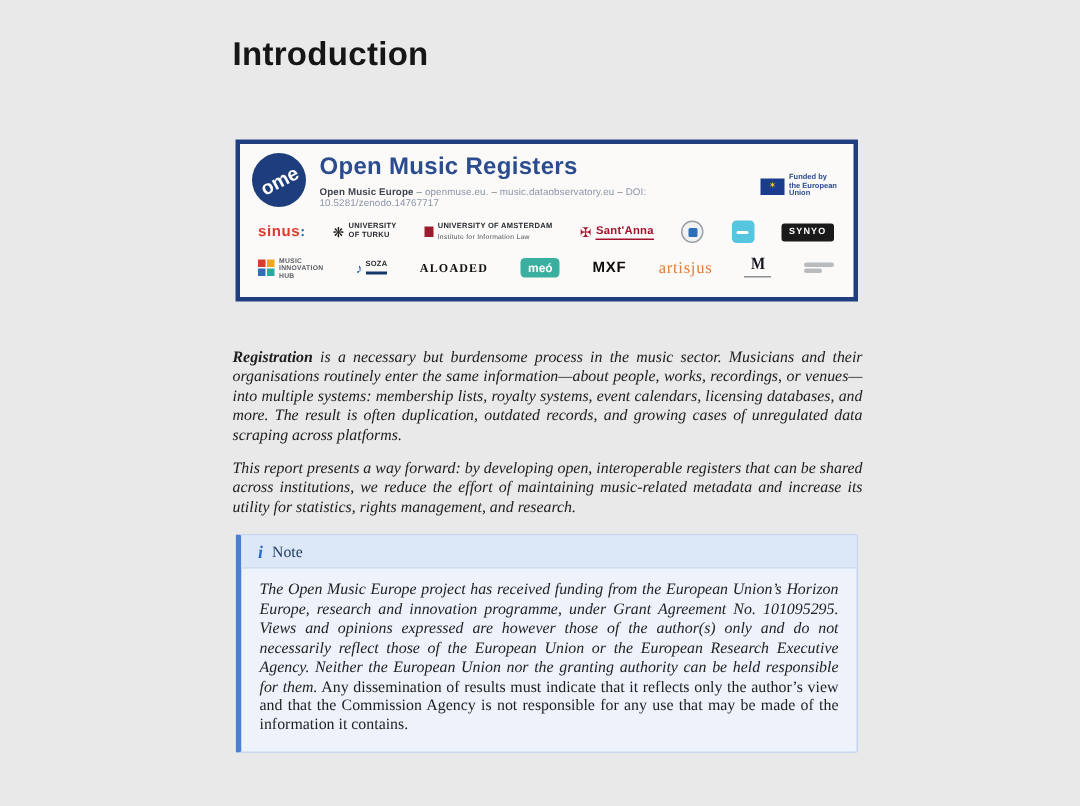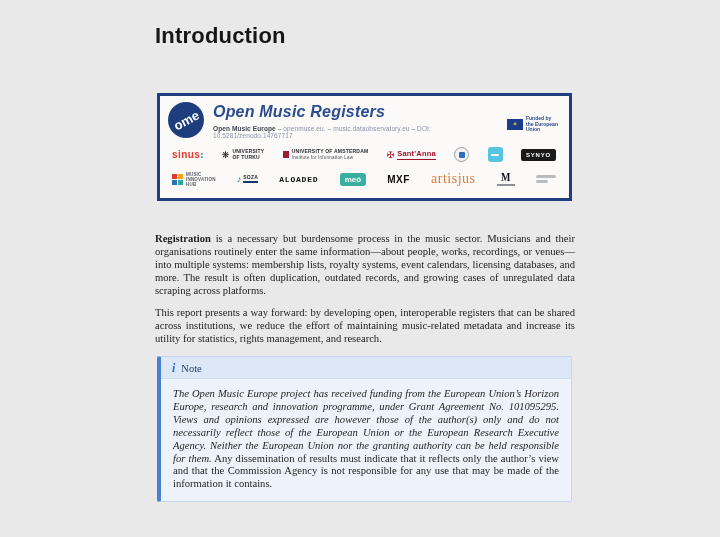"Open Music Registers" .banner-title { font-style: italic -> none }
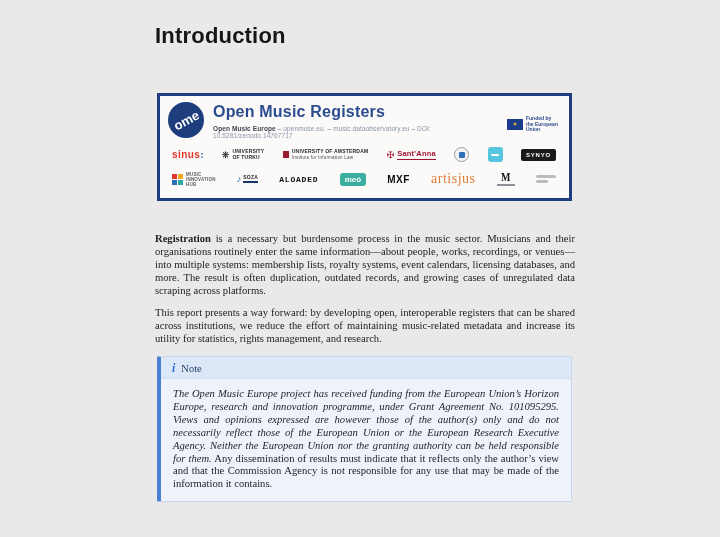"ALOADED" .aloaded { font-family: Liberation Mono, monospace -> Liberation Serif, serif }
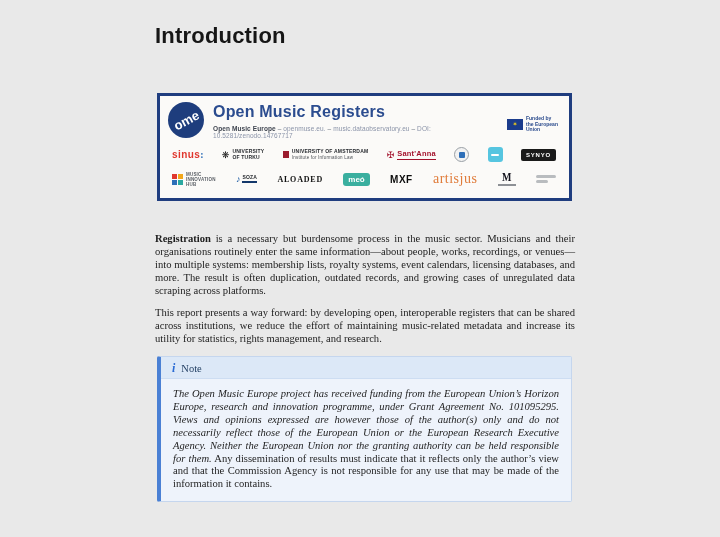"artisjus" .artisjus { font-size: 14px -> 11px }
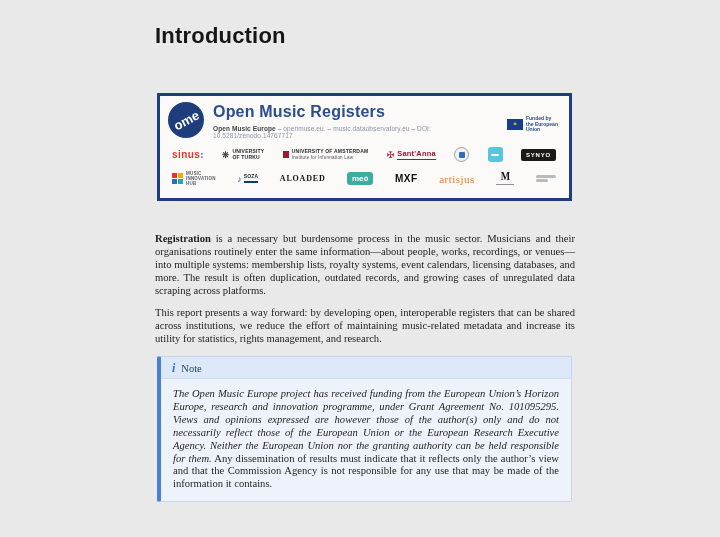"Registration is a necessary but" p.body { font-style: none -> italic }
